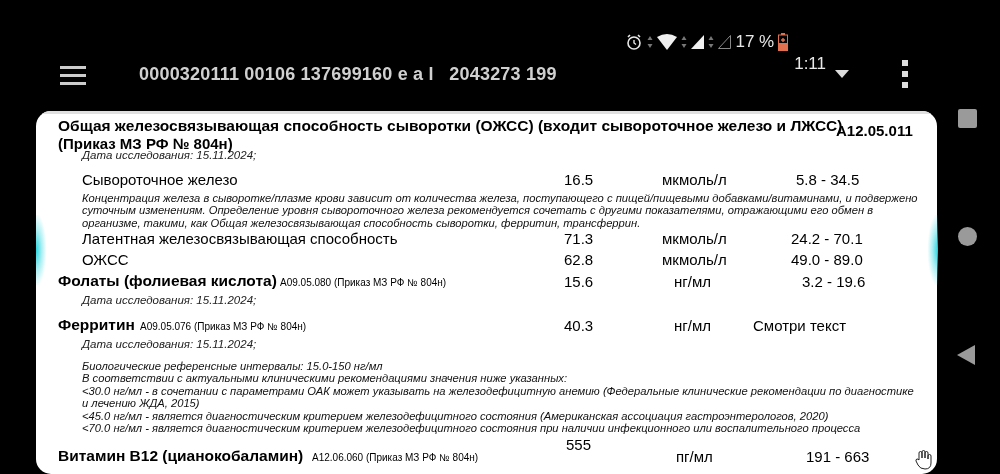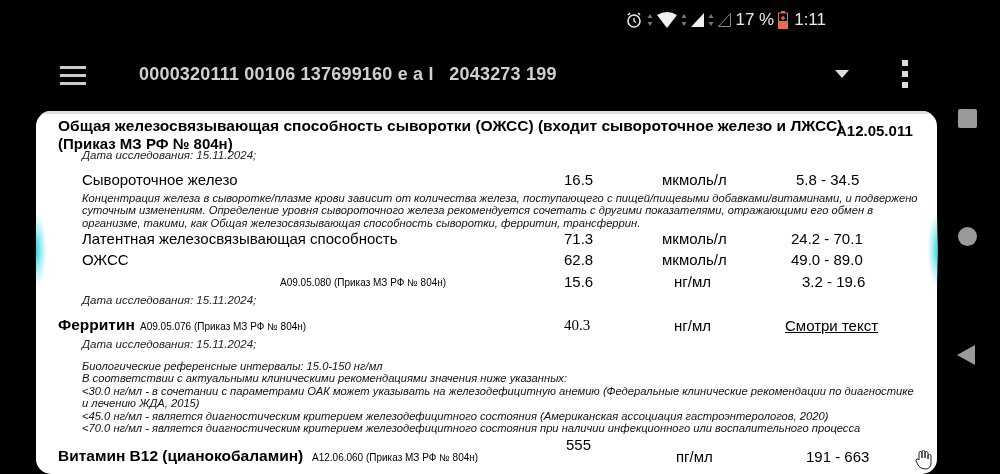"1:11" .status-time { margin-top: none -> 44px }
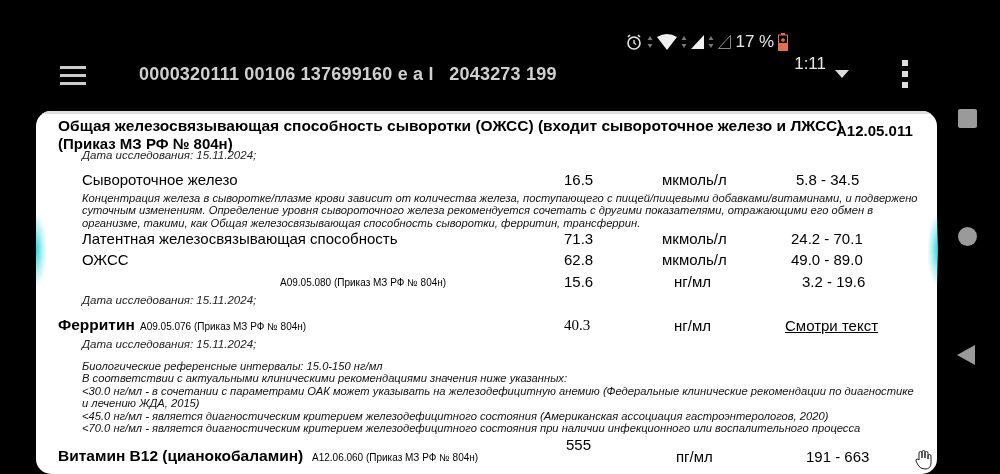"Фолаты (фолиевая кислота)" div.abs { html: none -> <div>Фолаты (фолиевая кислота)</div> }
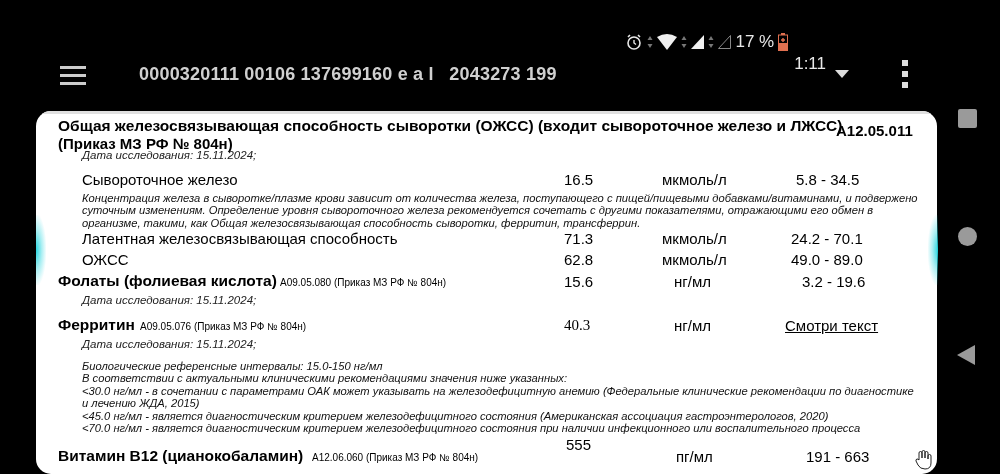"40.3" div.abs { font-family: Liberation Serif, serif -> none }
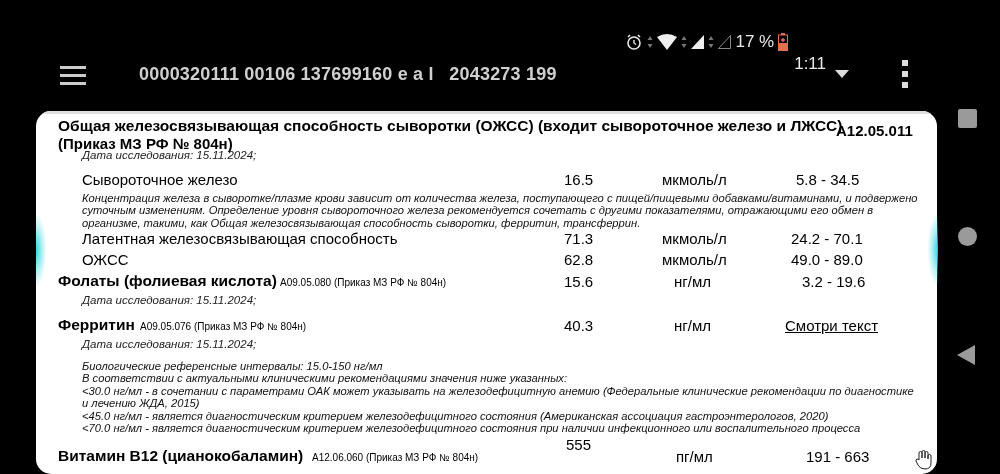"Смотри текст" div.abs { left: 749px -> 717px; text-decoration: underline -> none }
